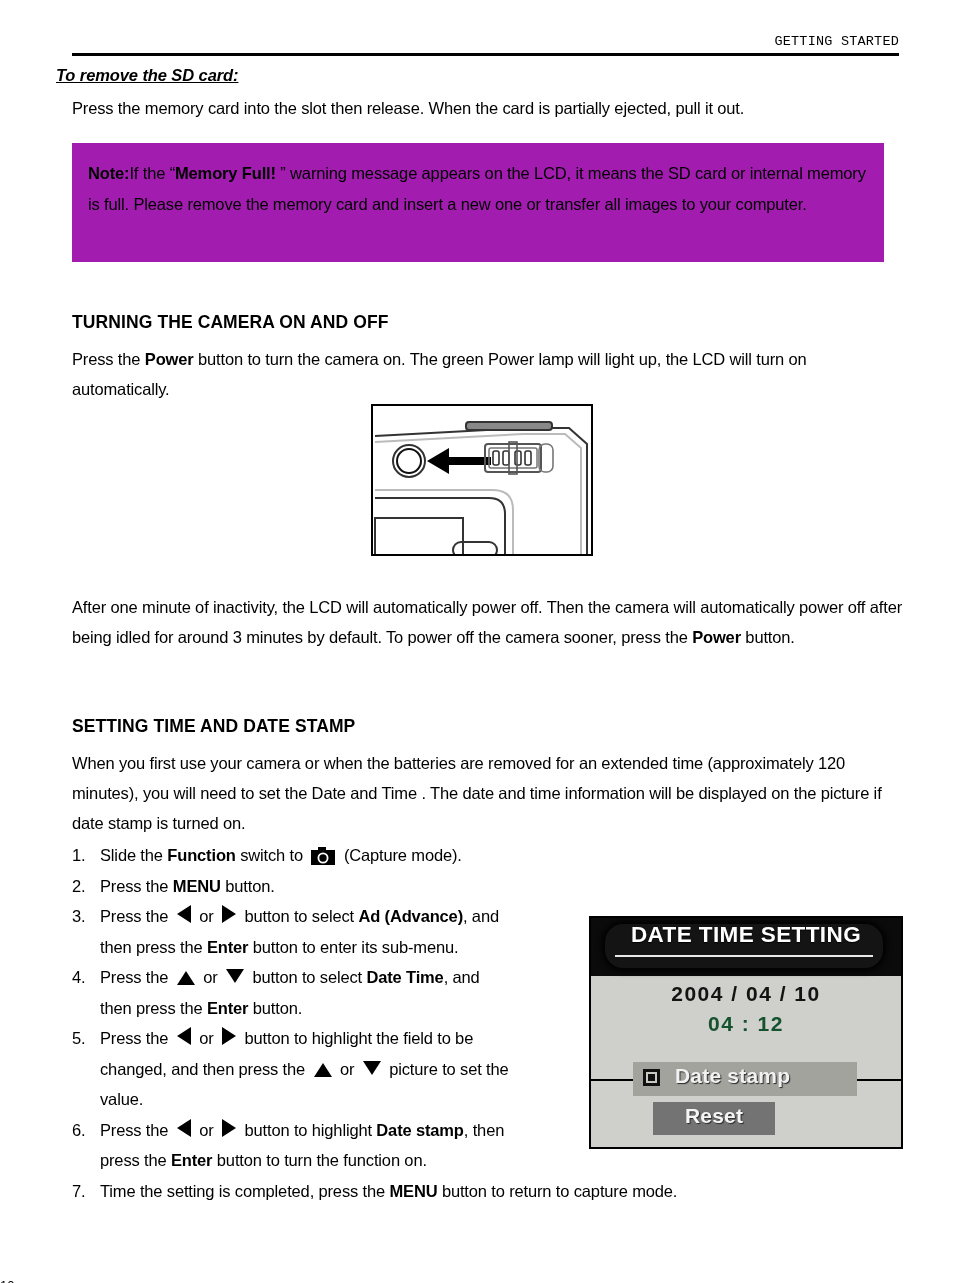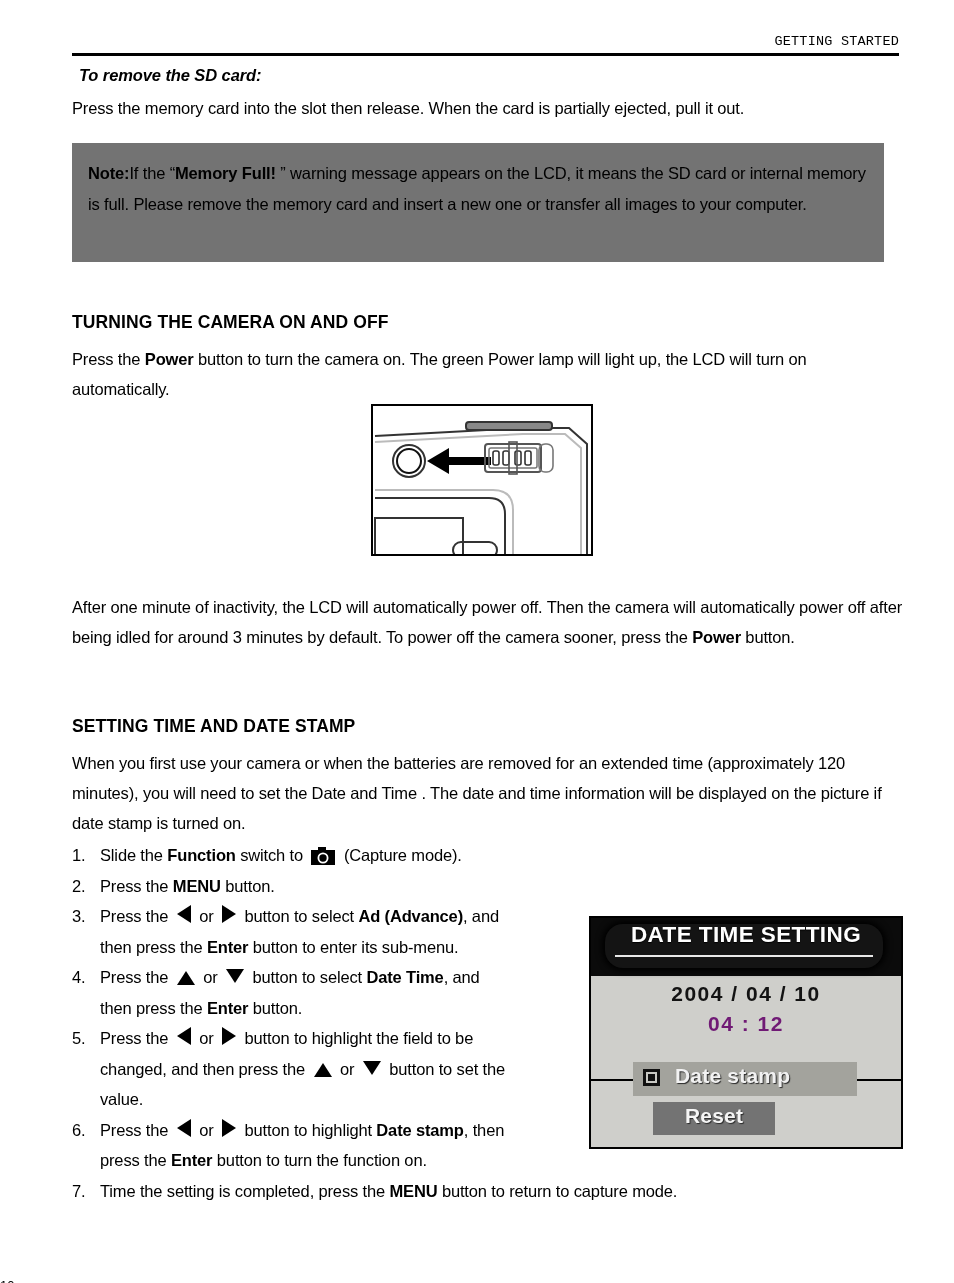"To remove the SD card:" .subhead { left: 79px -> 56px; text-decoration: none -> underline }
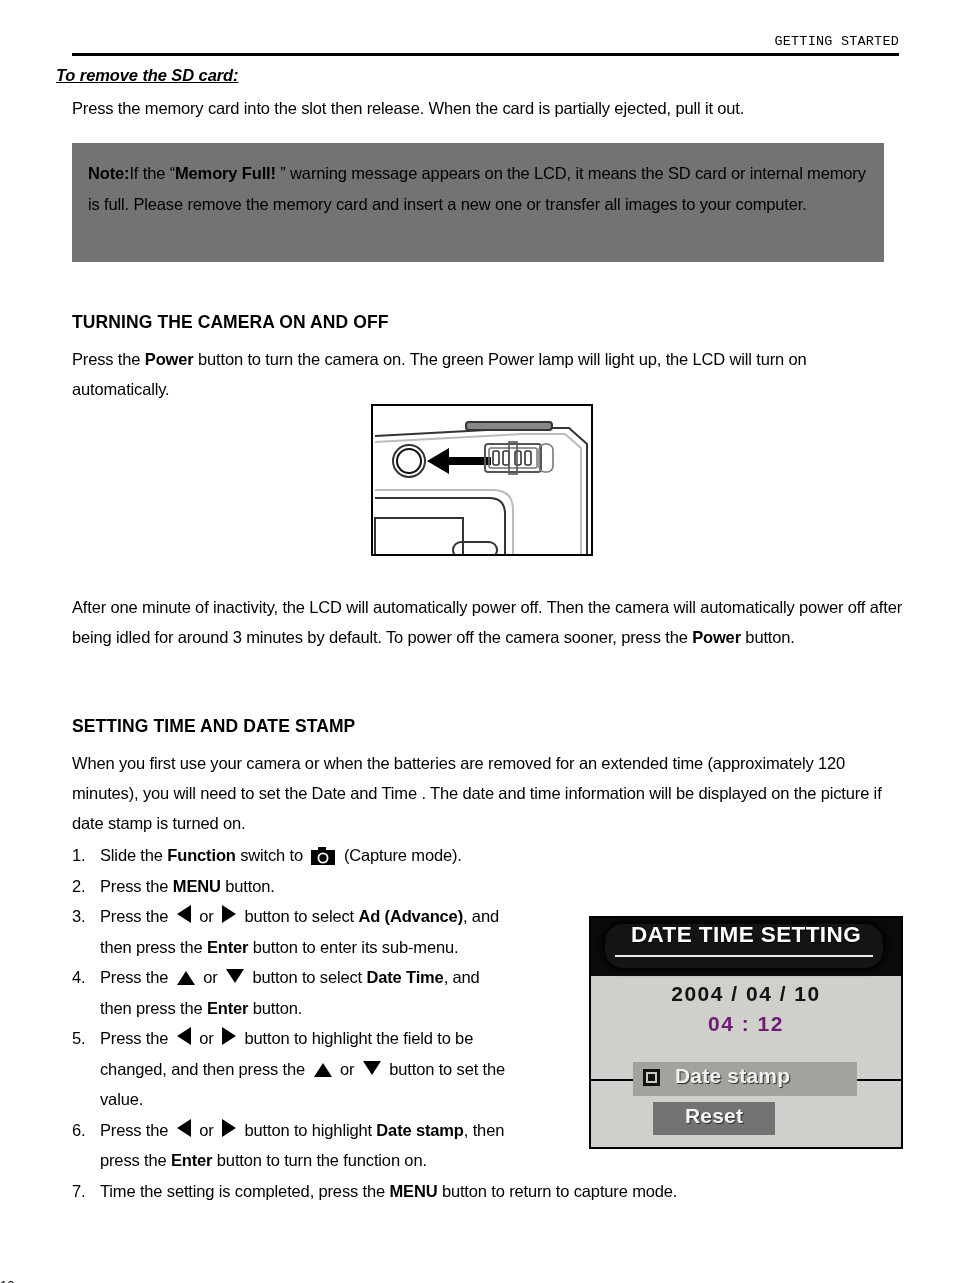"Note:If the “Memory Full! ”" .notebox { background: #737373 -> #a21caf }
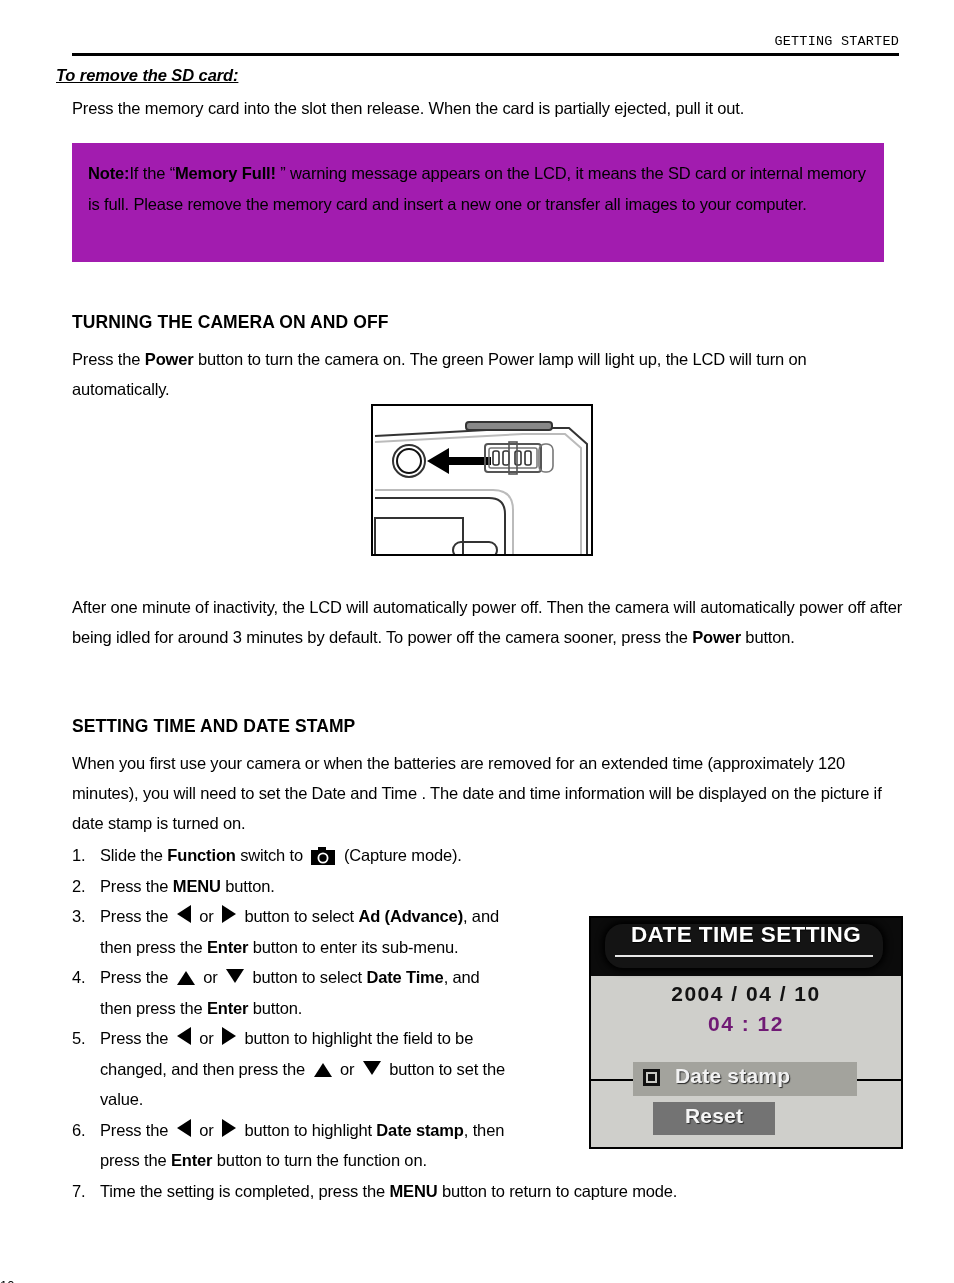"04 : 12" .lcd-time { color: #701a75 -> #14532d }
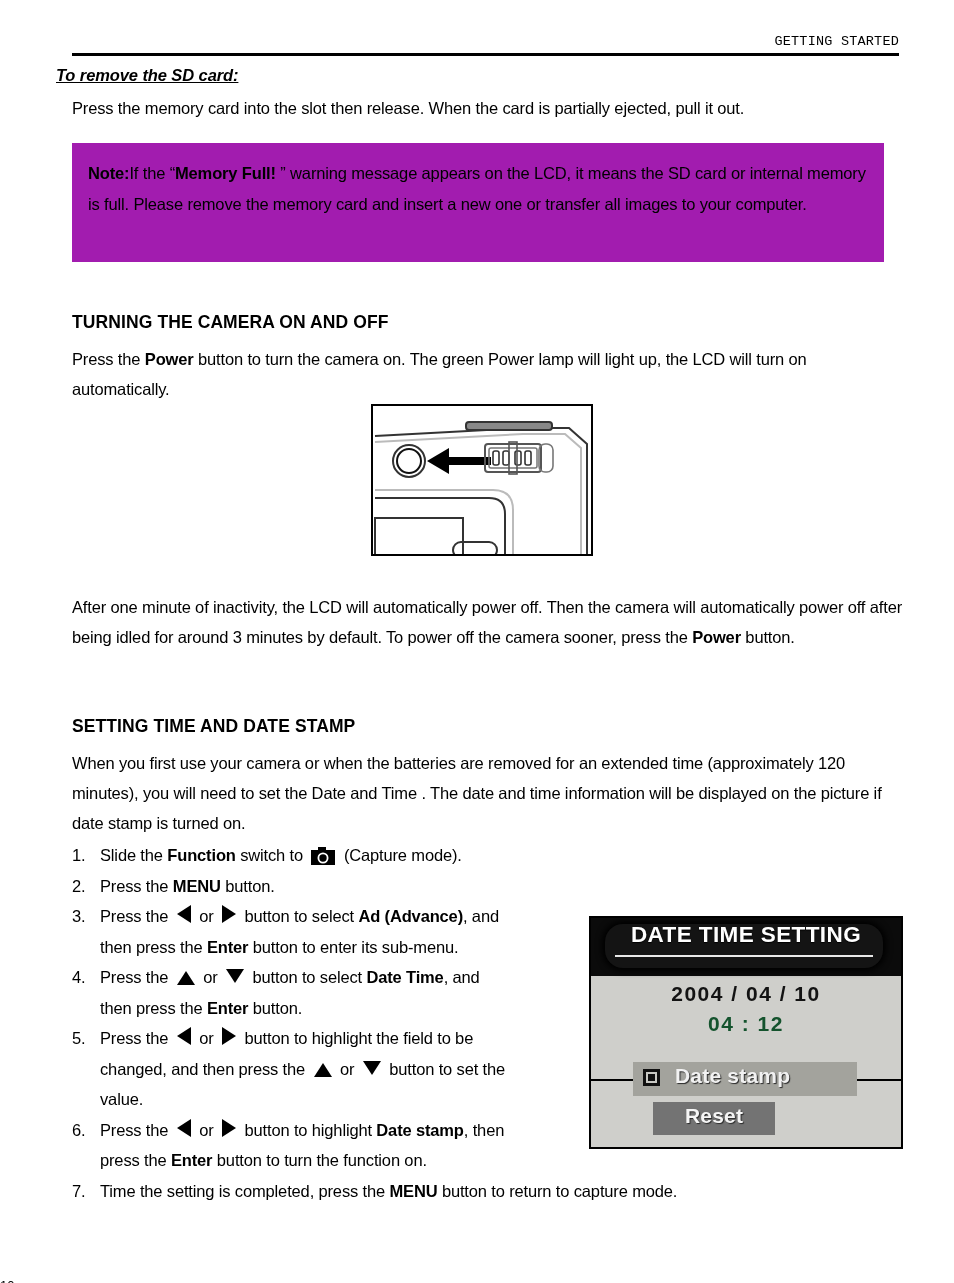"button to set the" span { text: button -> picture }
